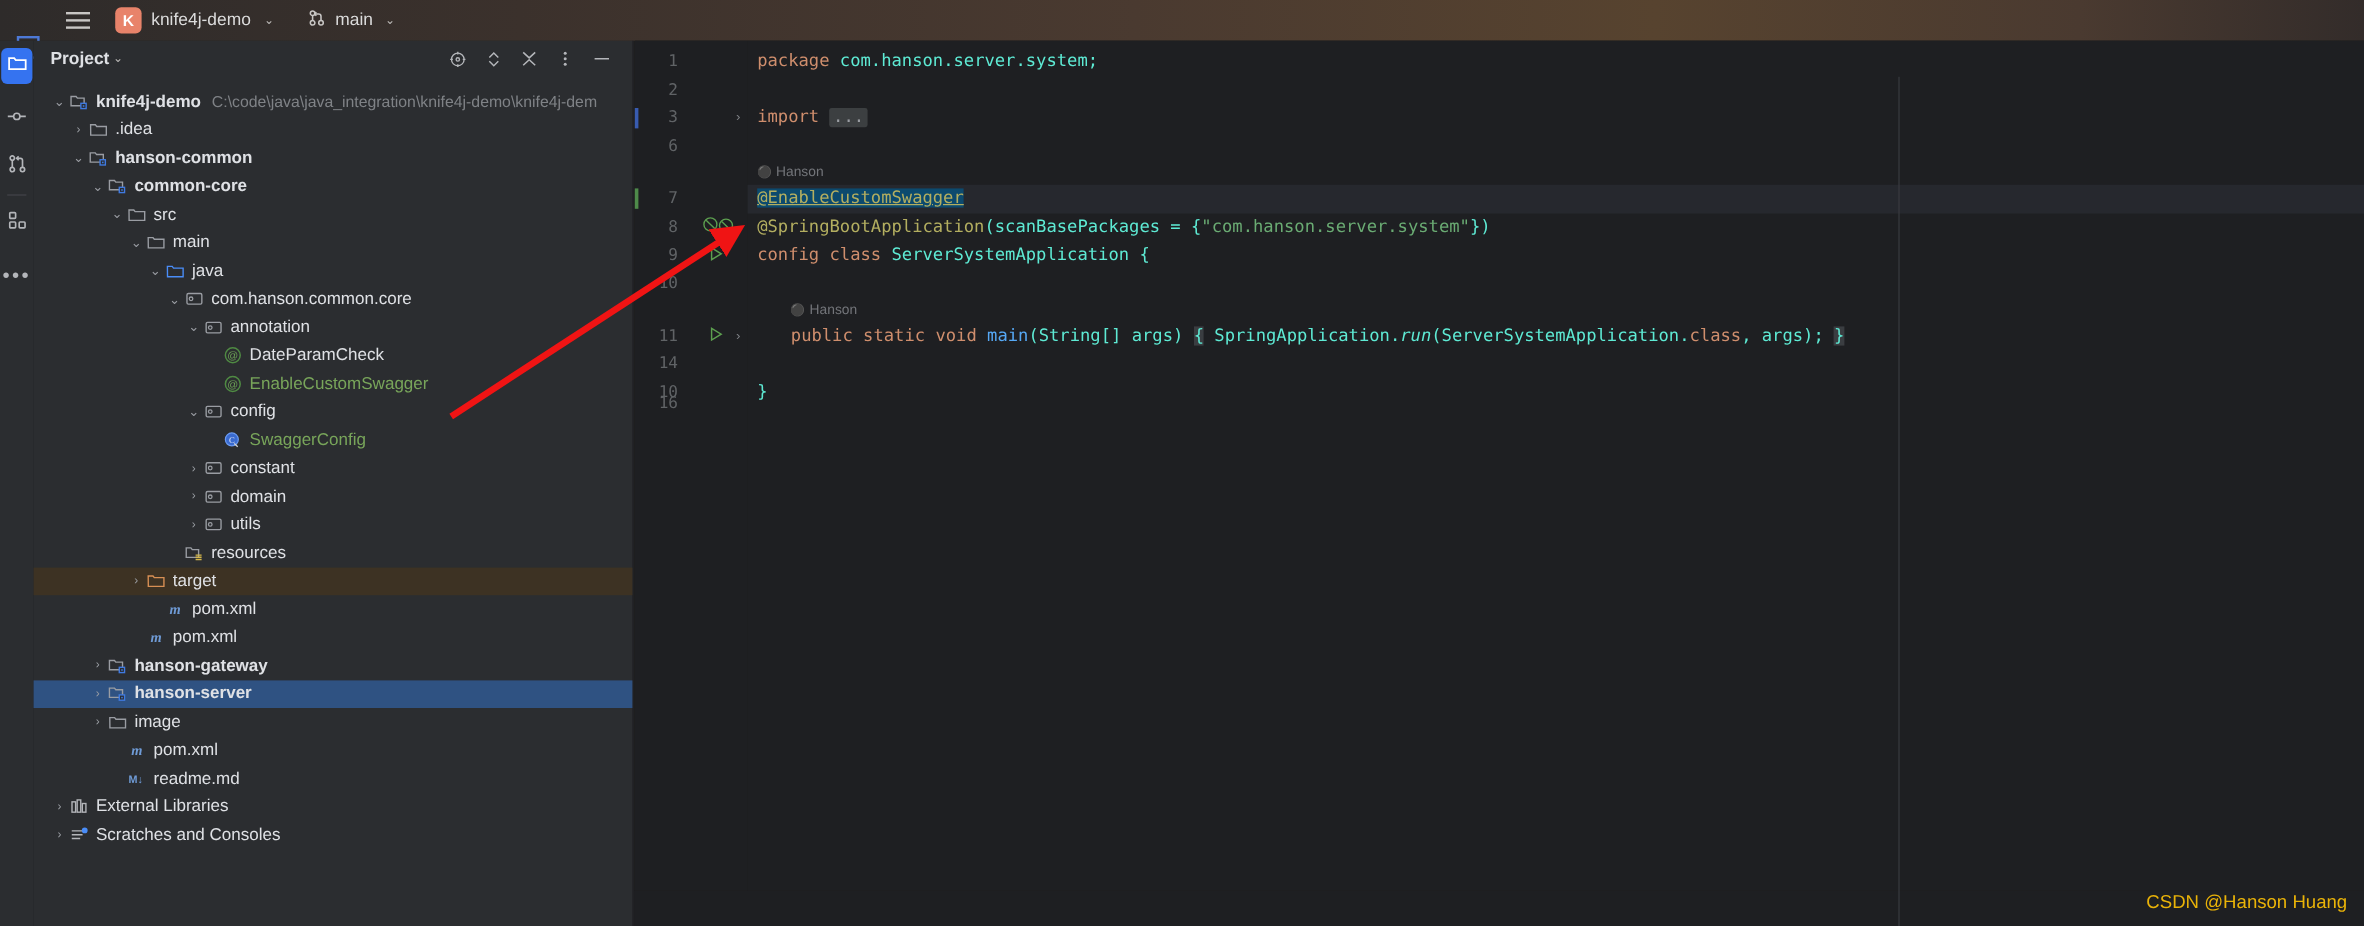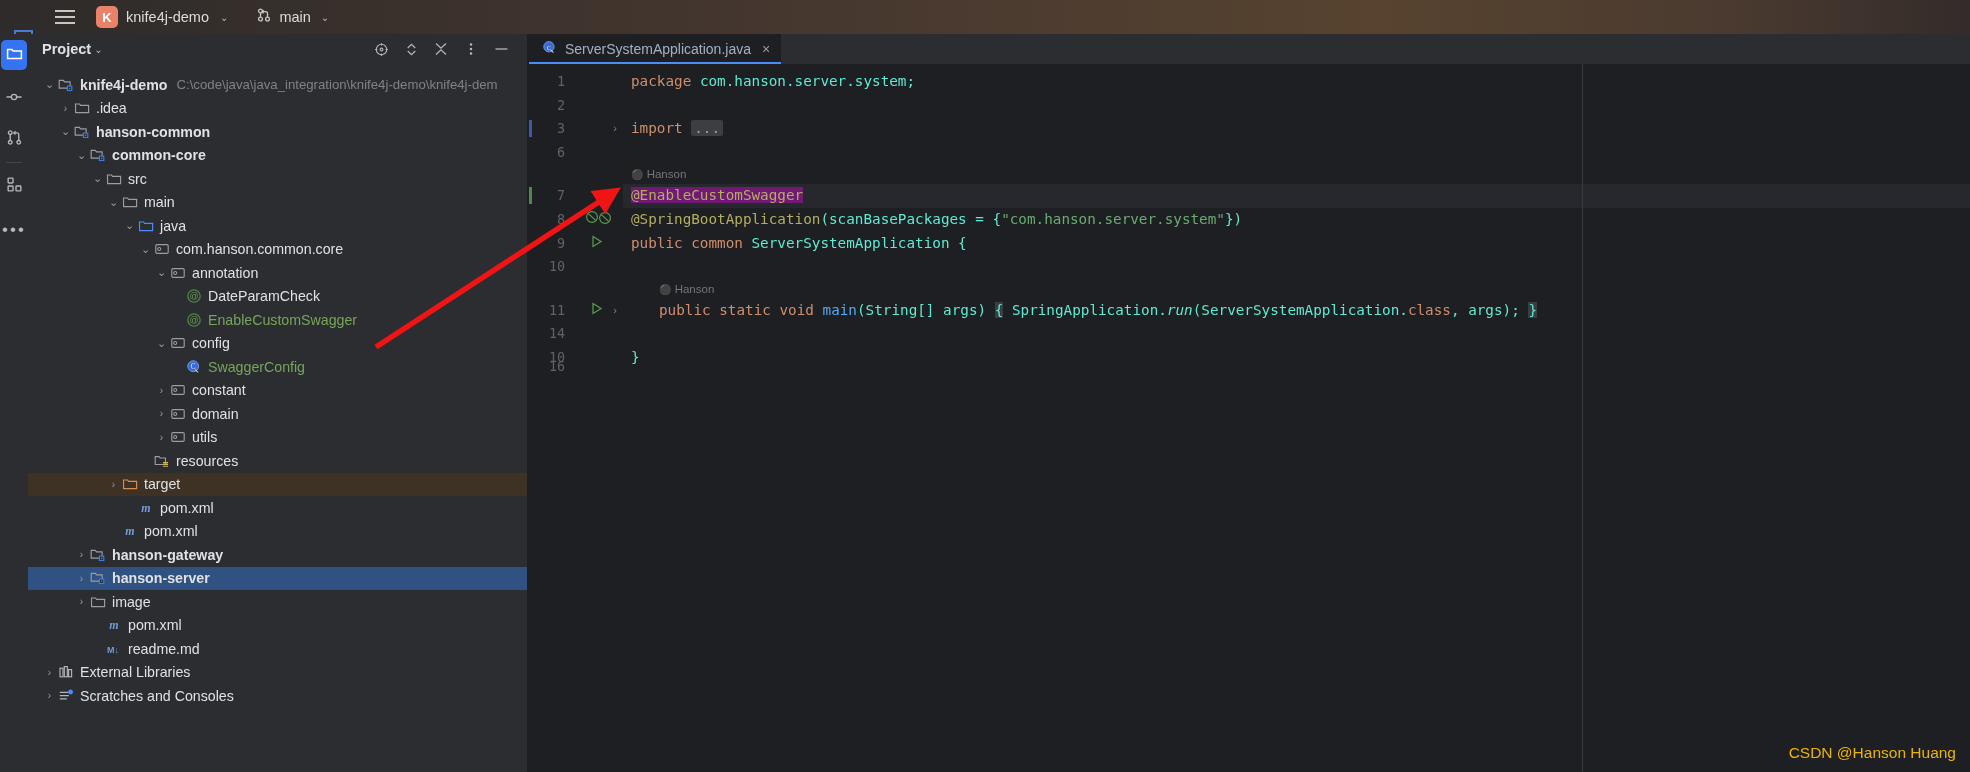"ServerSystemApplication.java" div.tabbar { html: <div> <div> <span> <svg> <circle></circle> <text>C</text> <path></path> </svg> </span> <span>ServerSystemApplication.java</span> <span>×</span> </div> </div> -> none }
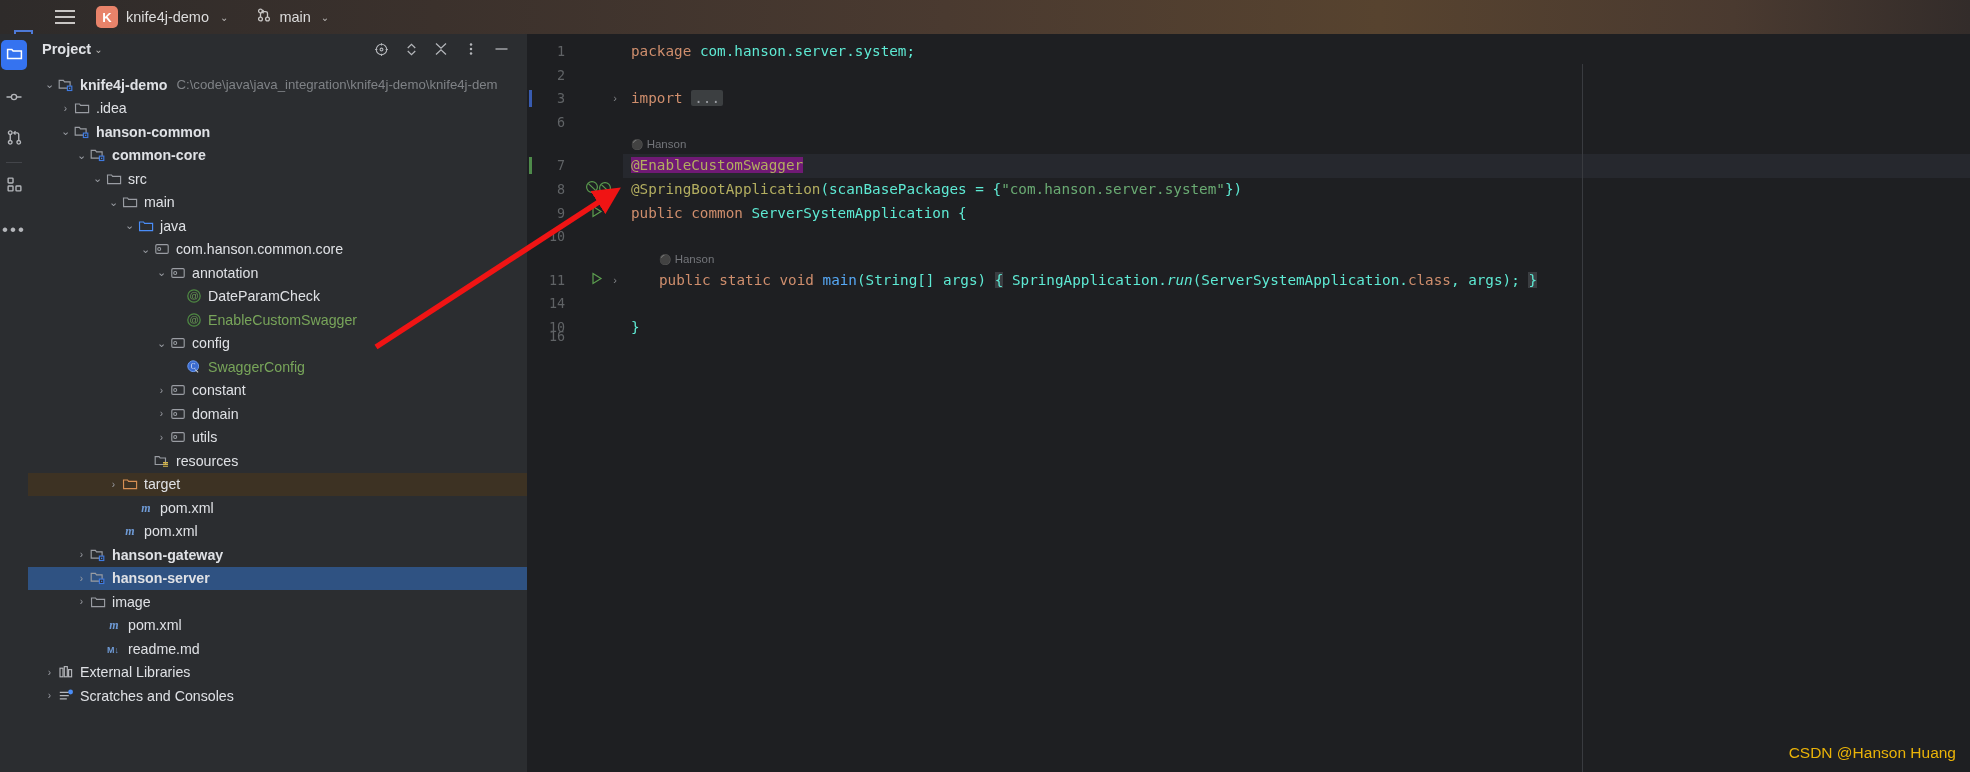"@EnableCustomSwagger" .sel-hl { background: #701a75 -> #0c4a6e; text-decoration: none -> underline }
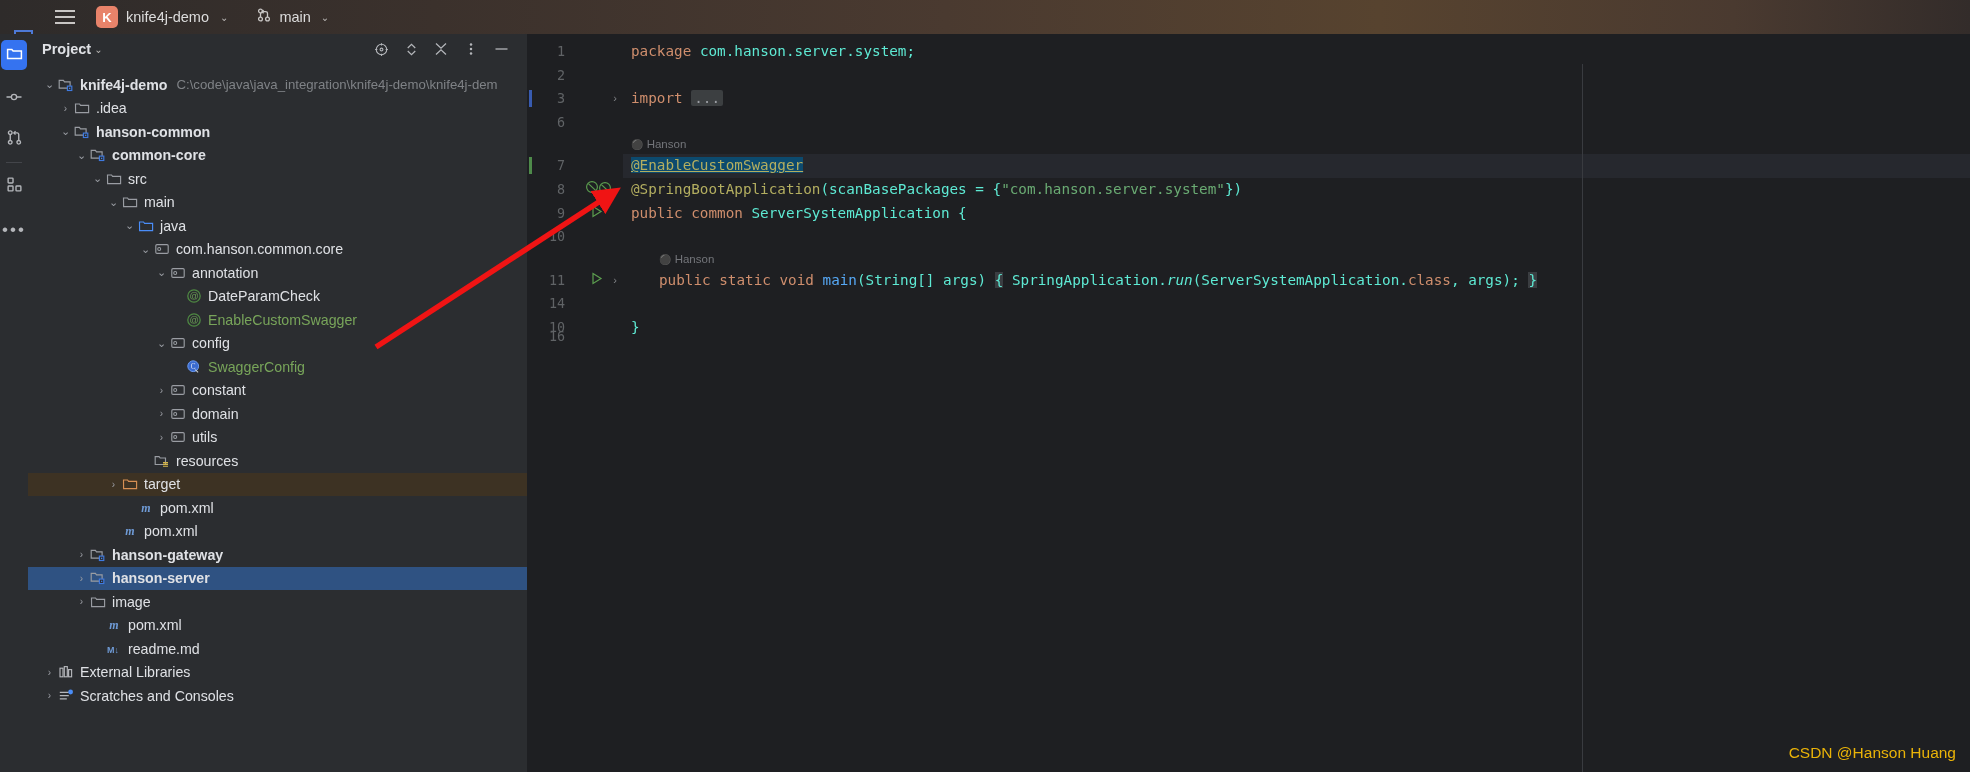"public common" span.kw { text: public common -> config class }
